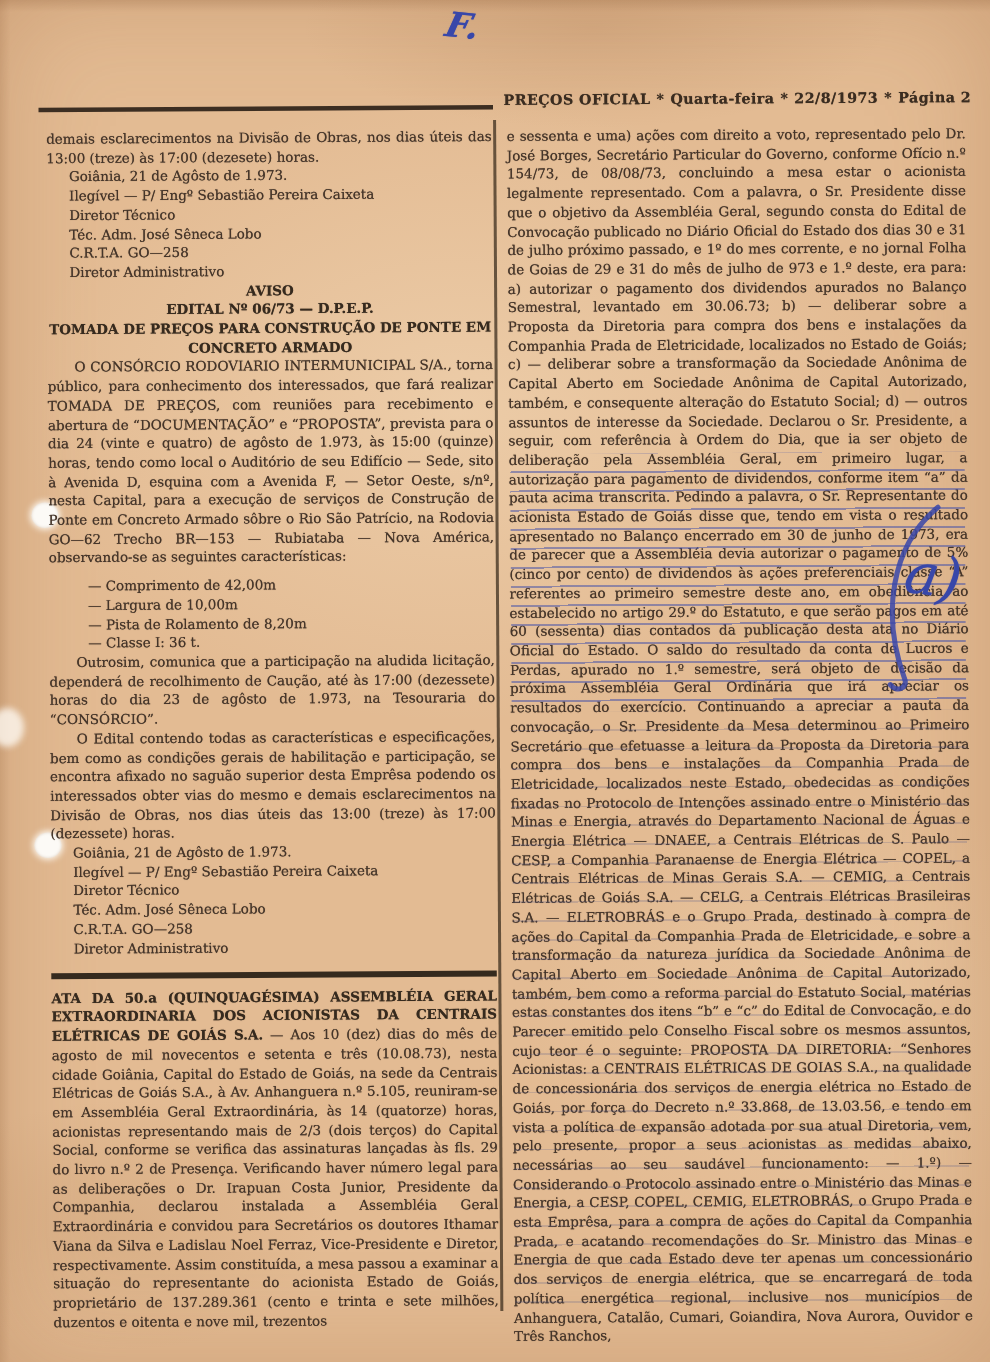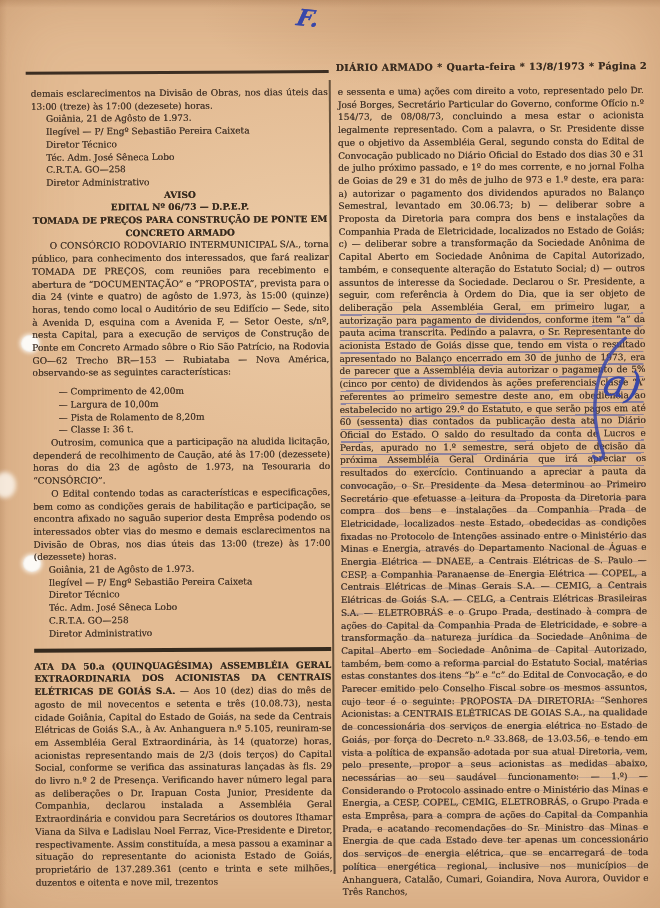"DIÁRIO ARMADO" span { text: DIÁRIO ARMADO -> PREÇOS OFICIAL }
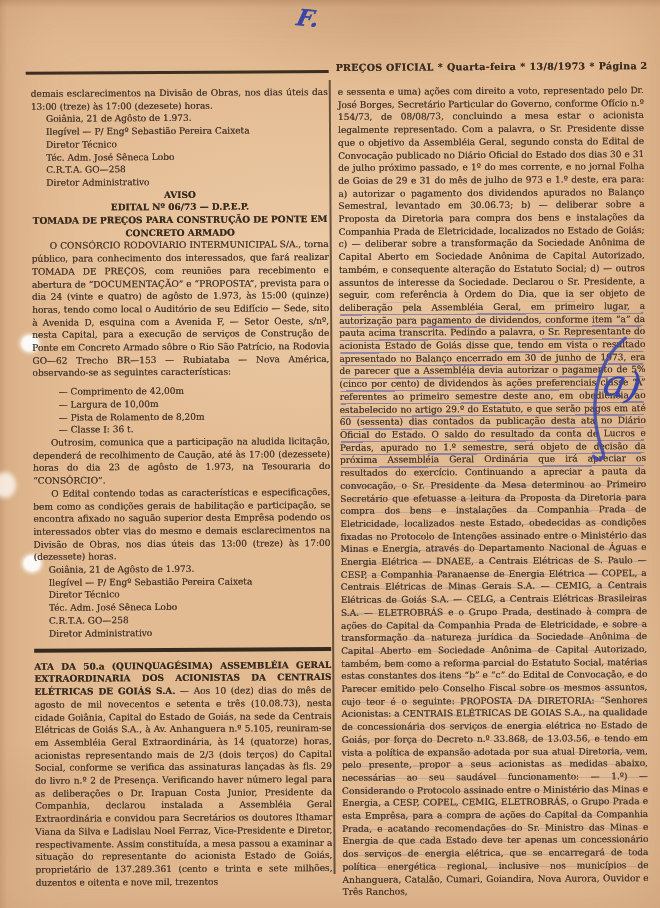"13/8/1973" span { text: 13/8/1973 -> 22/8/1973 }
